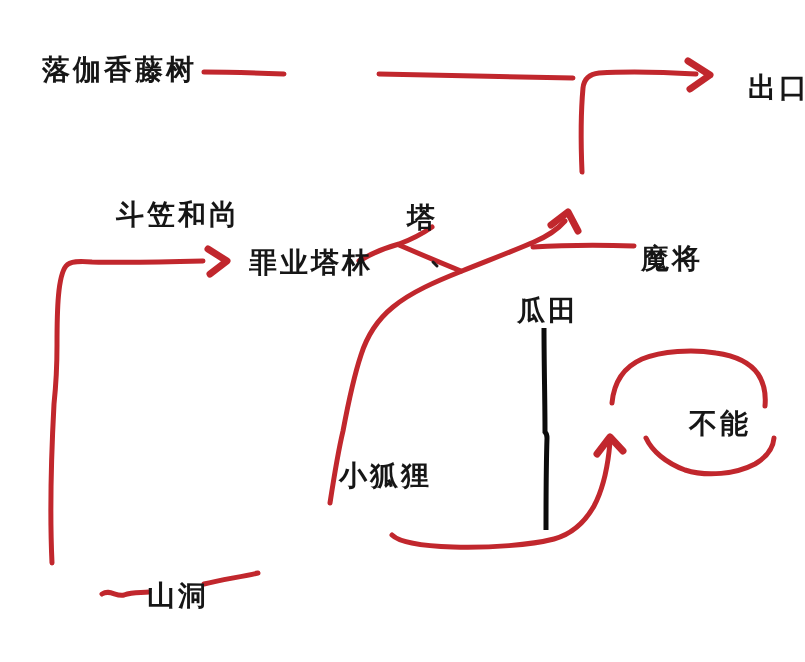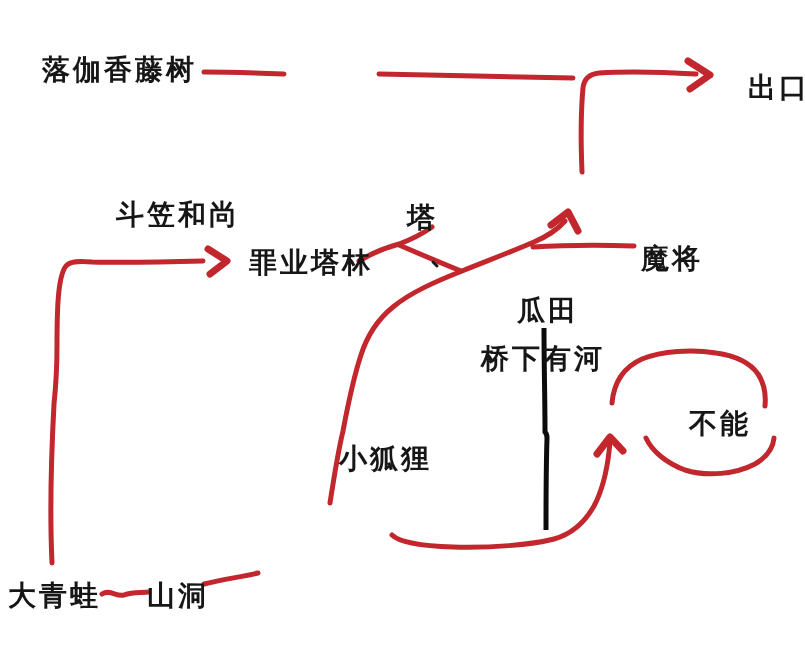"桥下有河" div.lbl { html: <div>桥下有河</div> -> none }
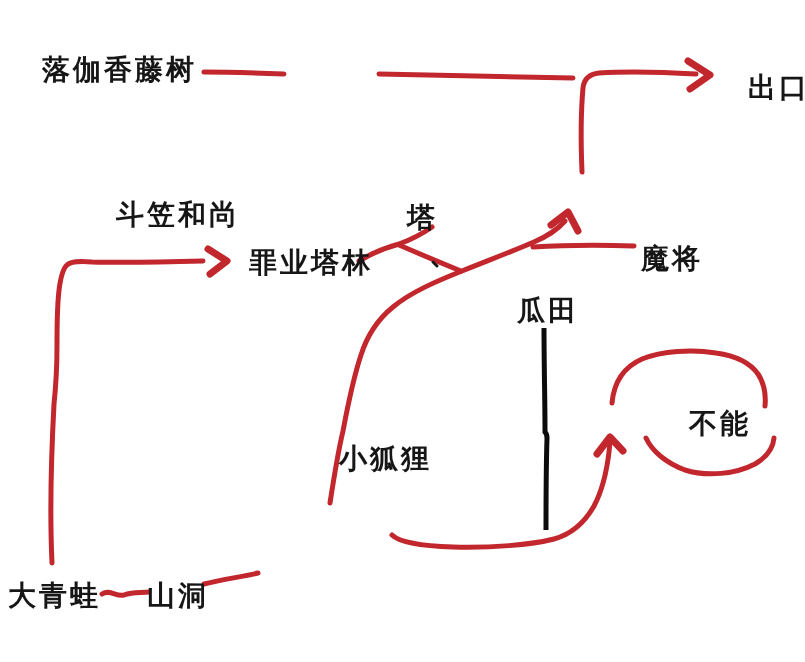"小狐狸" div.lbl { top: 444px -> 461px }
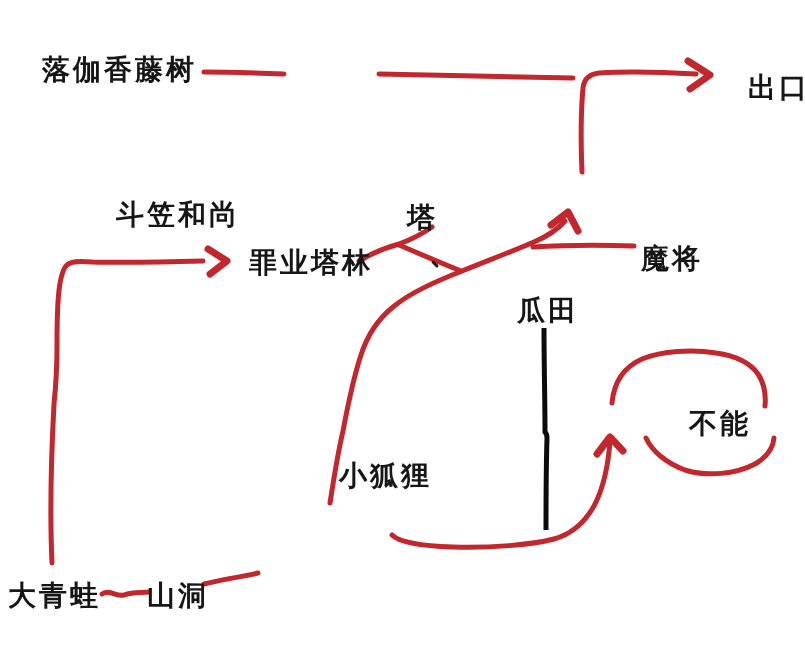"大青蛙" div.lbl { html: <div>大青蛙</div> -> none }
